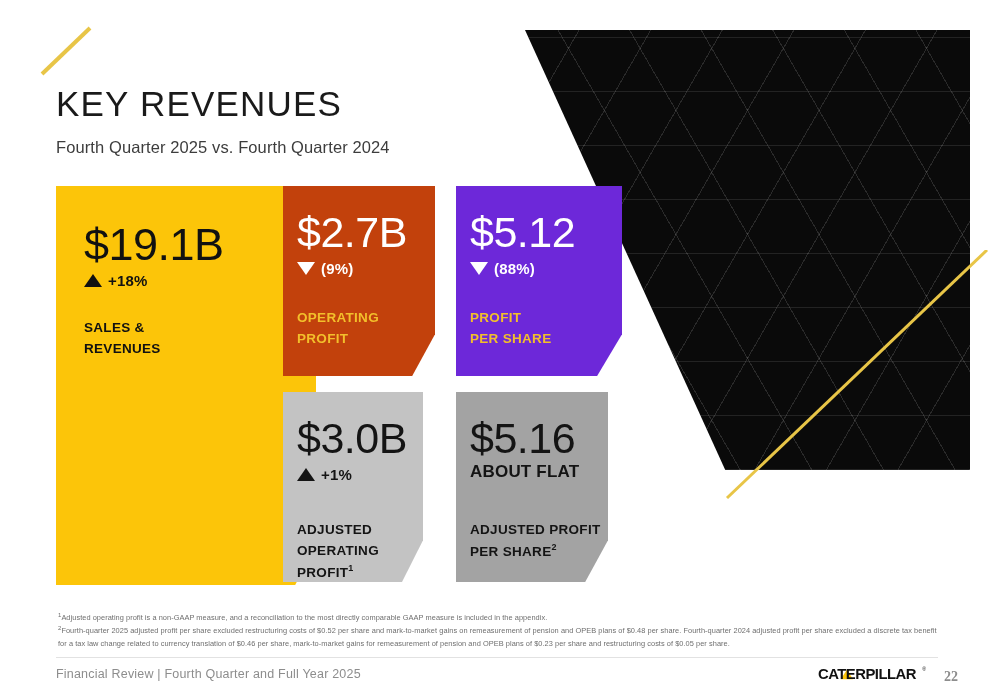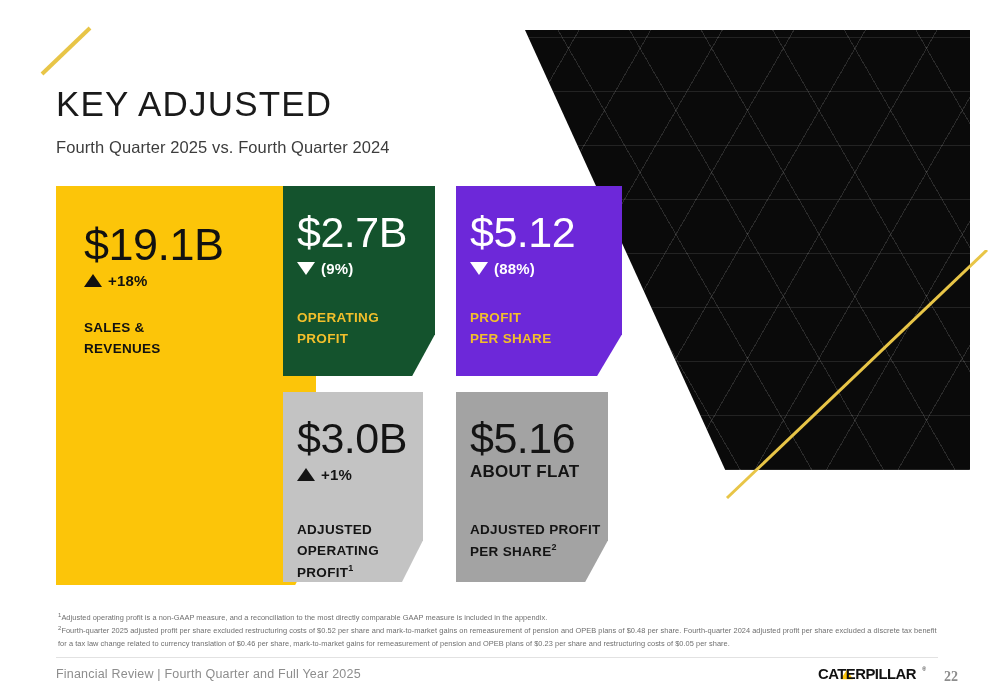"KEY ADJUSTED" div.page-title { text: ADJUSTED -> REVENUES }
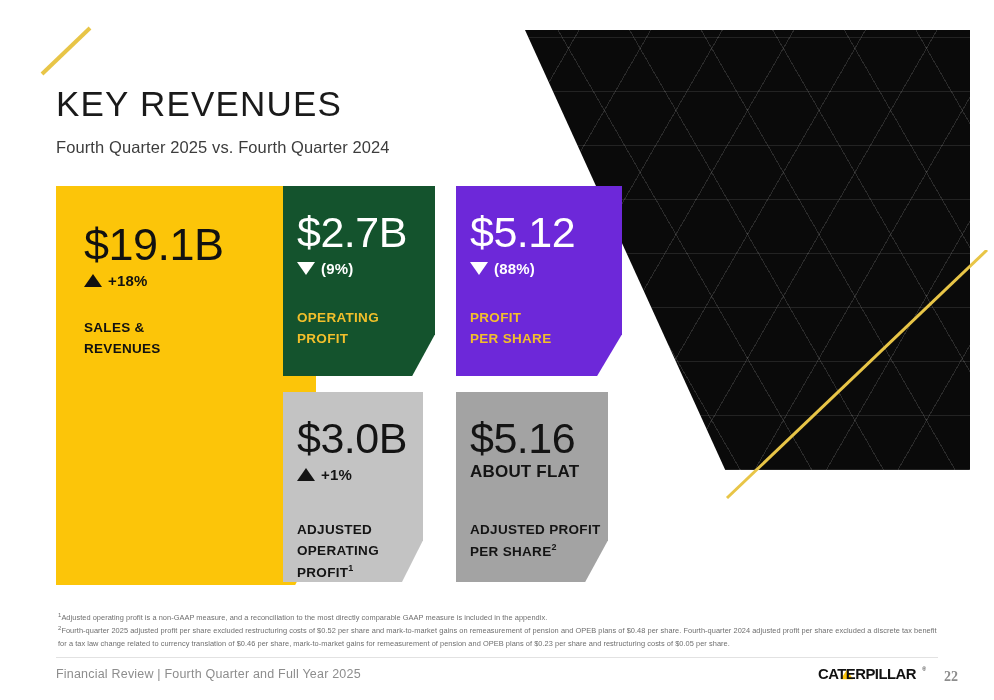"$2.7B" .card-black-1 { background: #14532d -> #c2410c }
